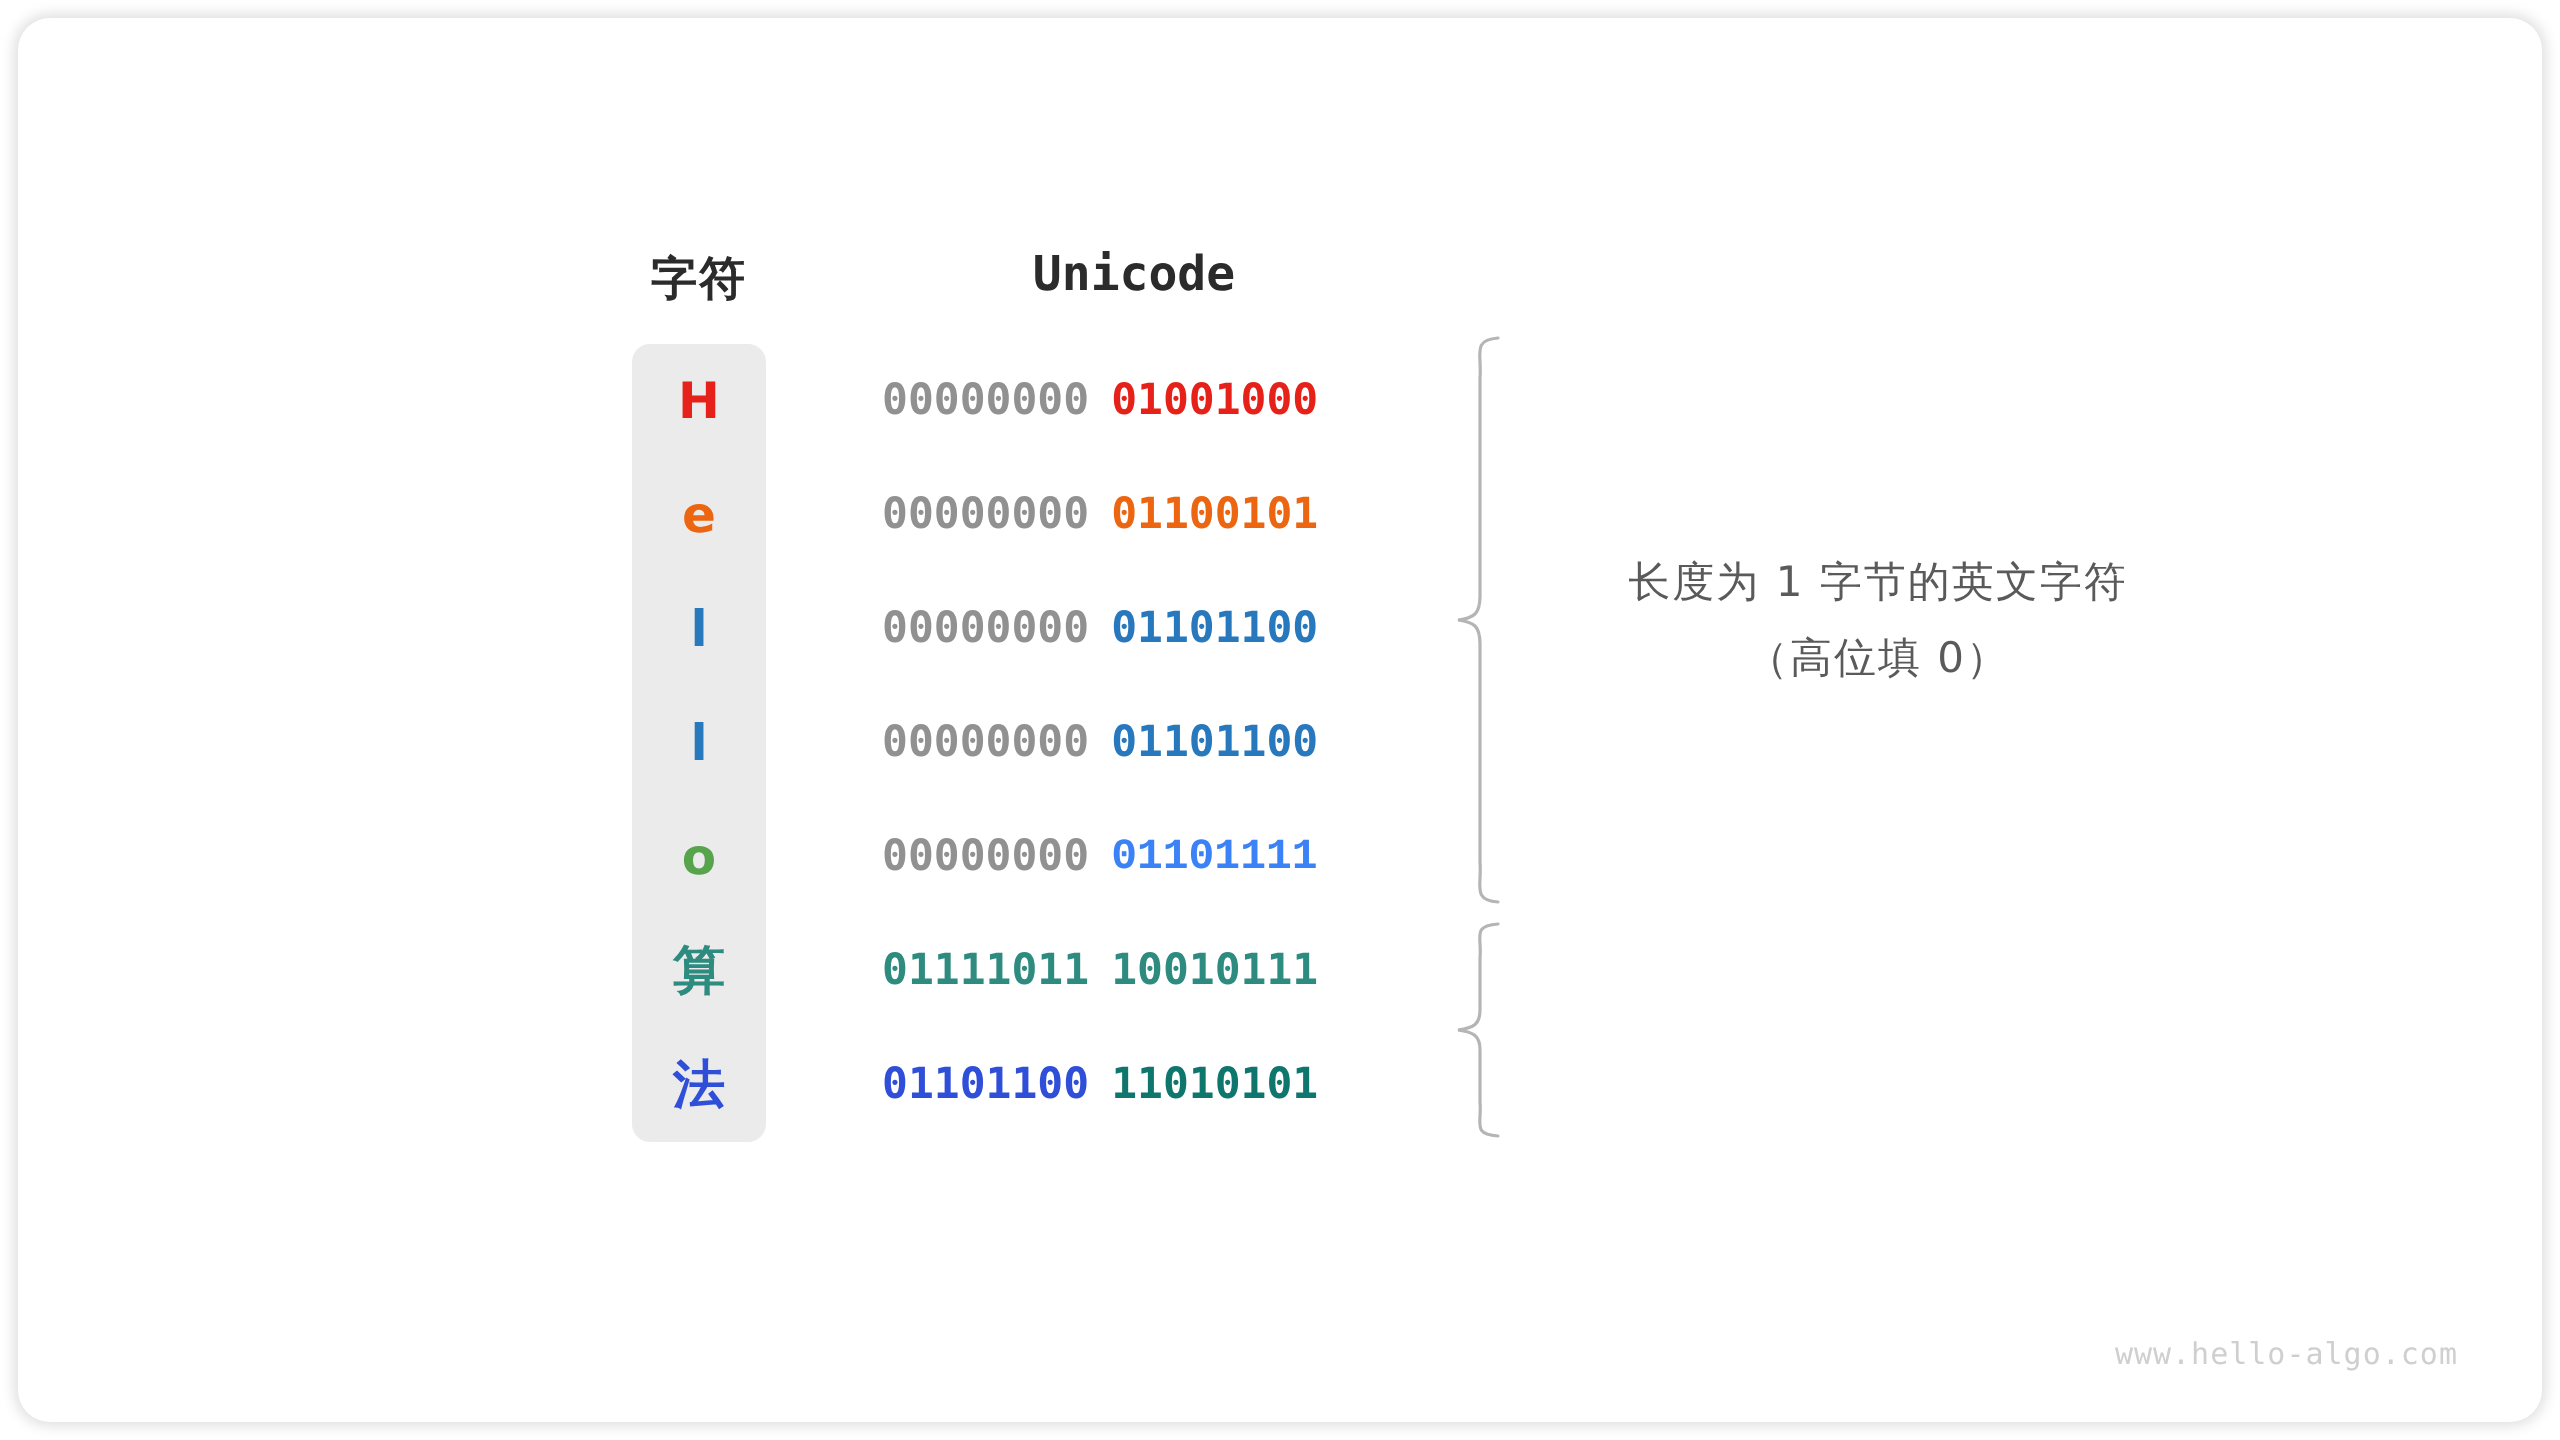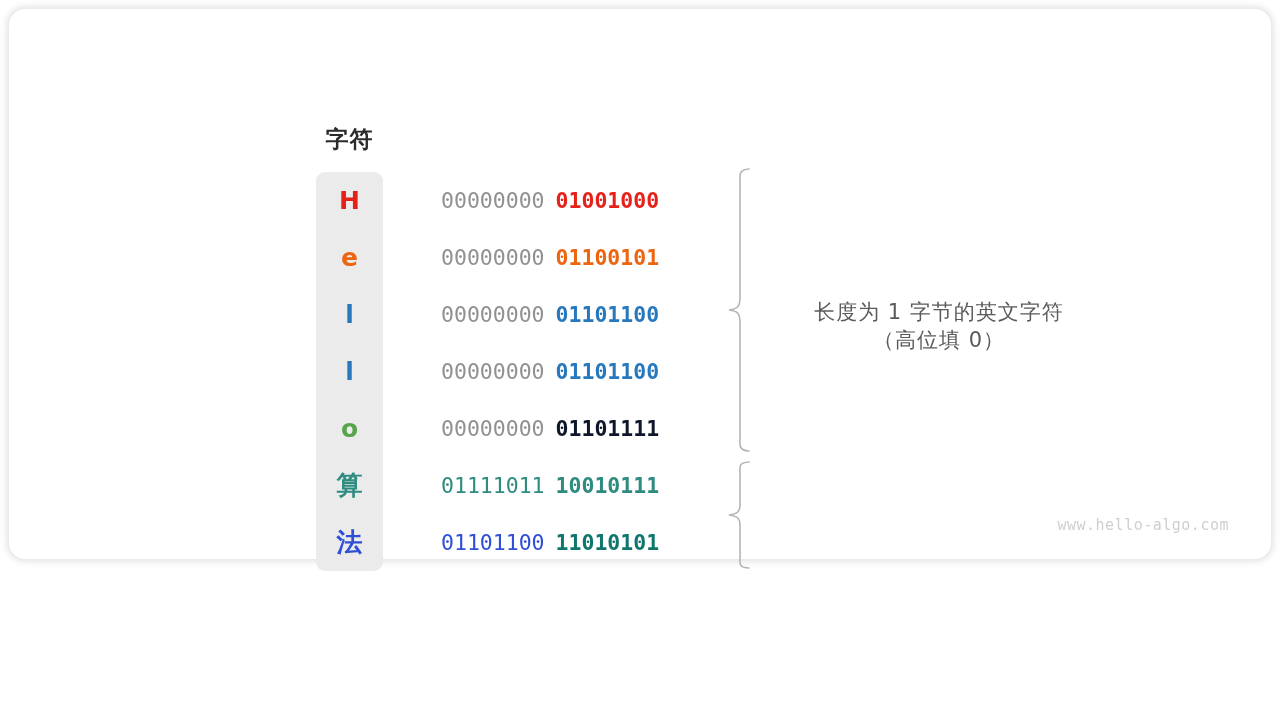"字符" .card { height: 550px -> 702px }
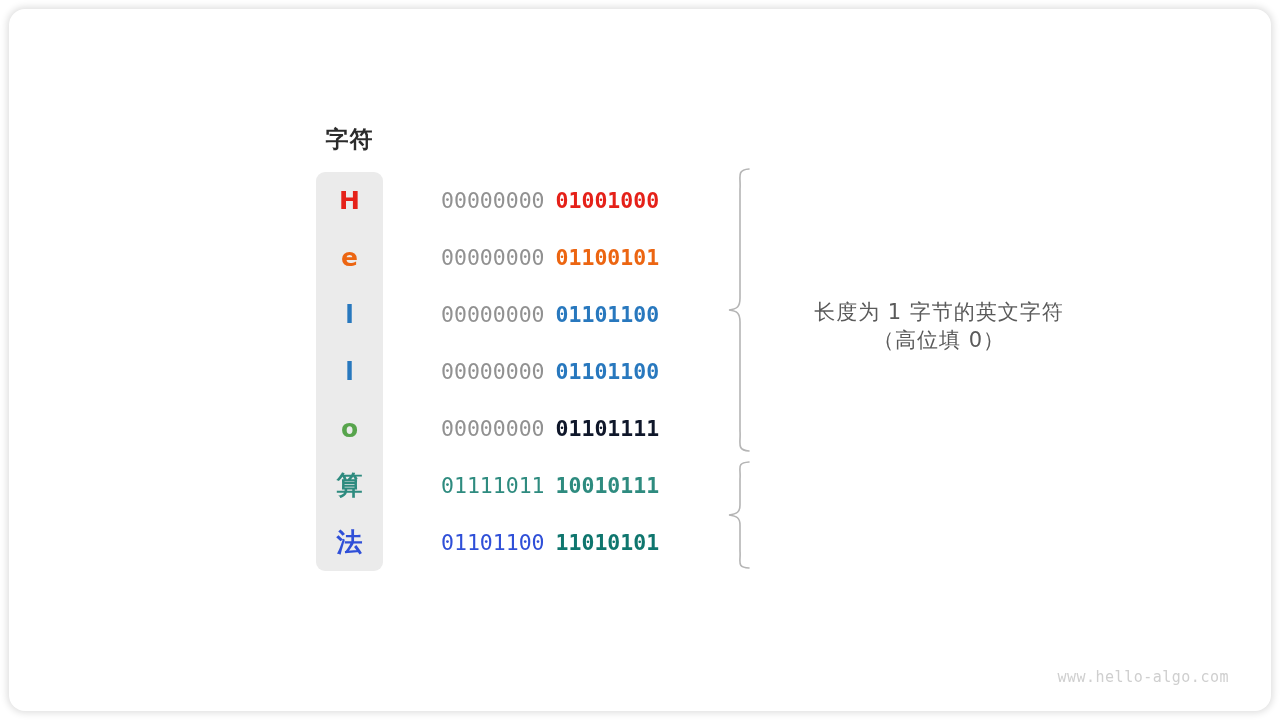"Unicode" div.hdr { html: none -> <div>Unicode</div> }
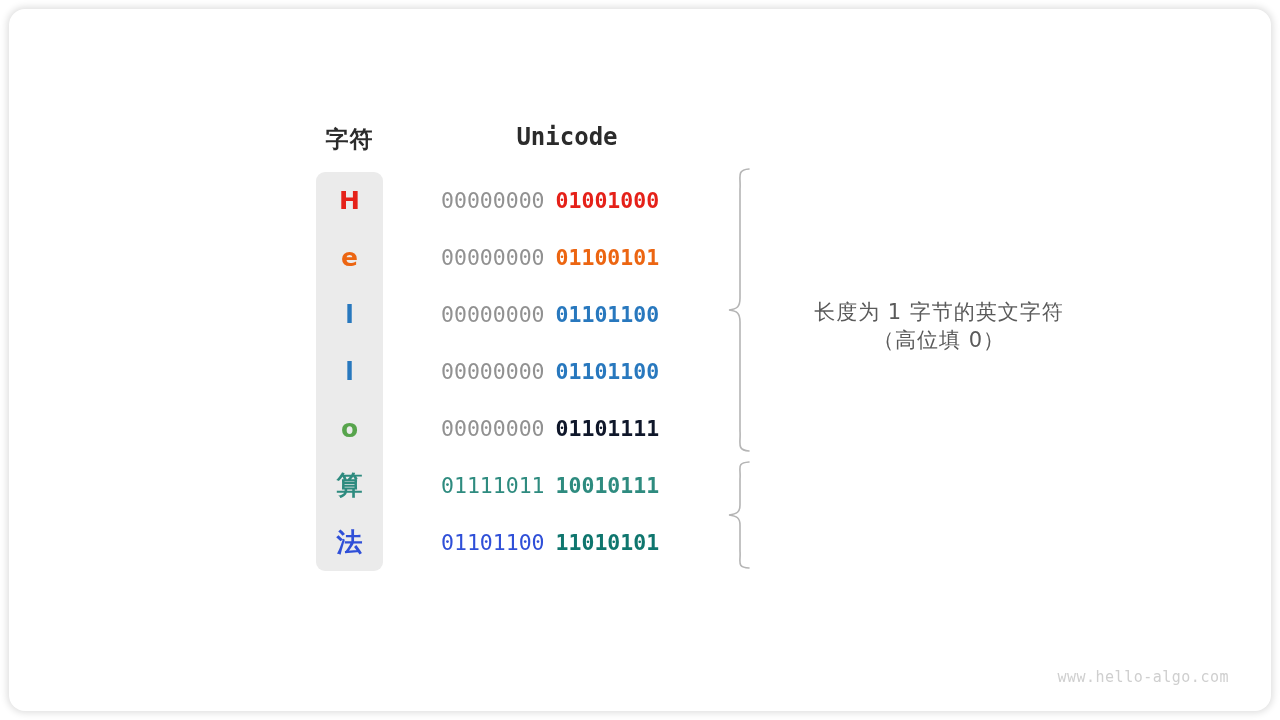"00000000" .byte-hi { font-weight: normal -> bold }
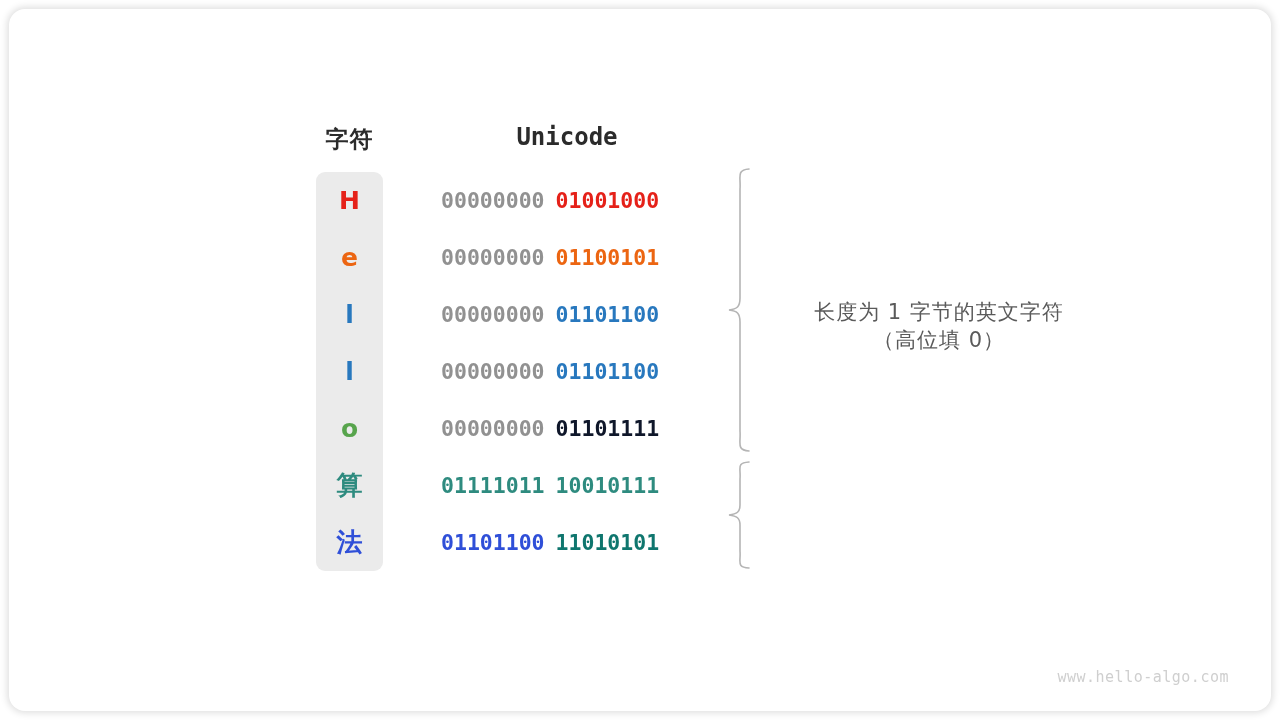"长度为 1 字节的英文字符" .note-line1 { margin-top: 21px -> none }
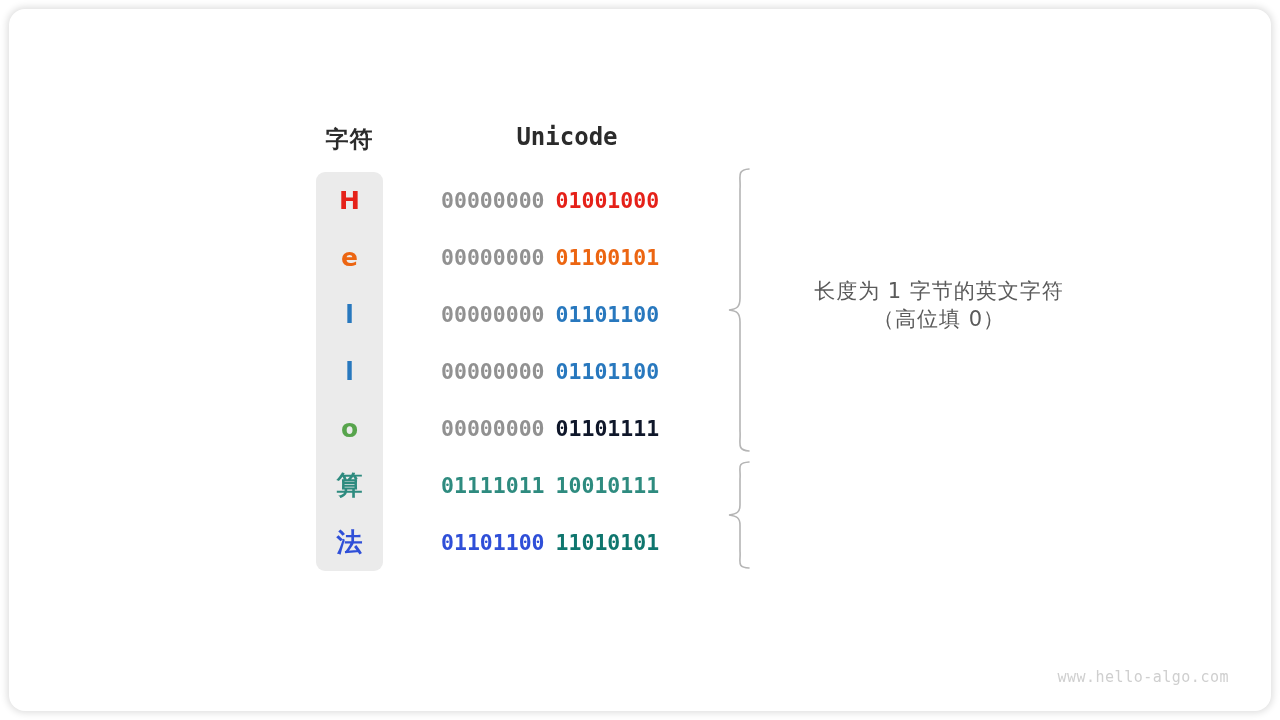"（高位填 0）" .note-line2 { margin-top: none -> 10px }
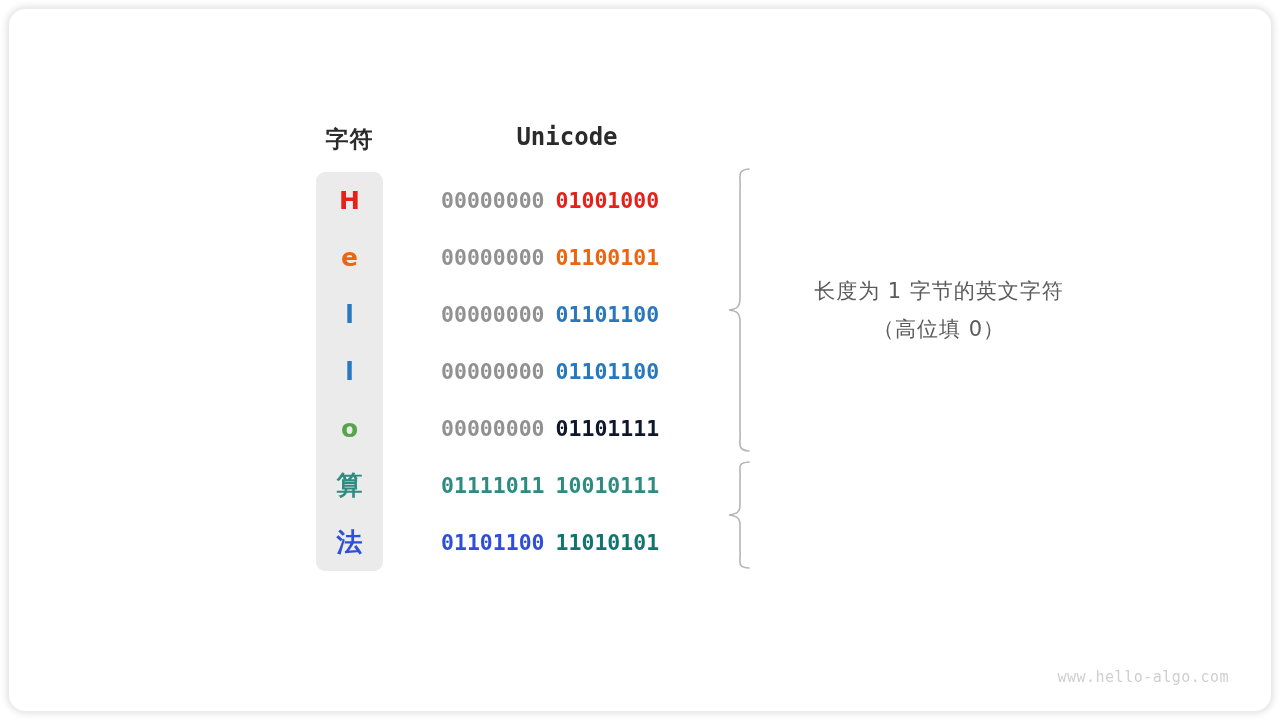"01101111" span.byte-lo { color: #0f172a -> #3b82f6; font-family: none -> Liberation Mono, monospace }
